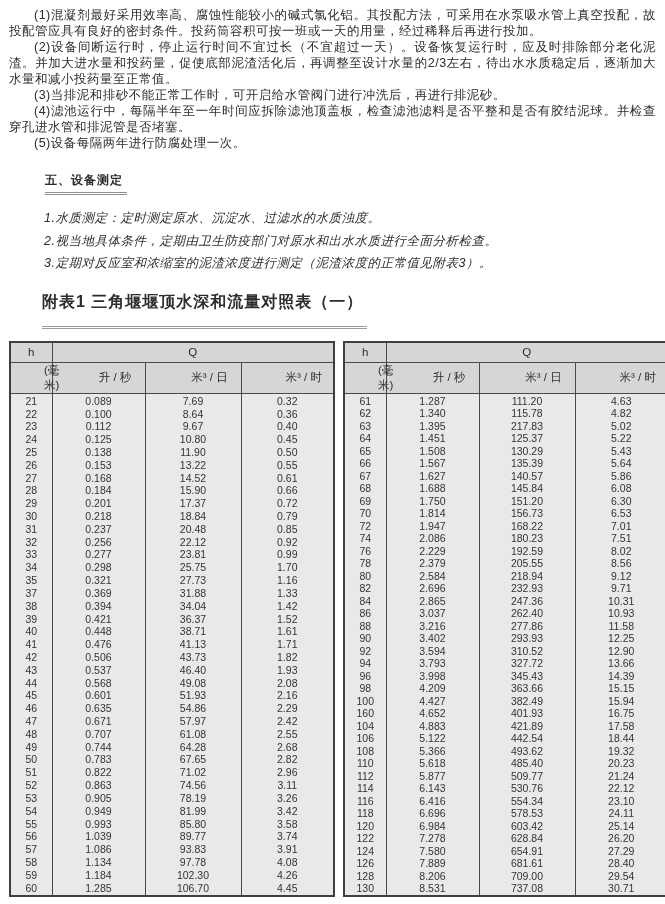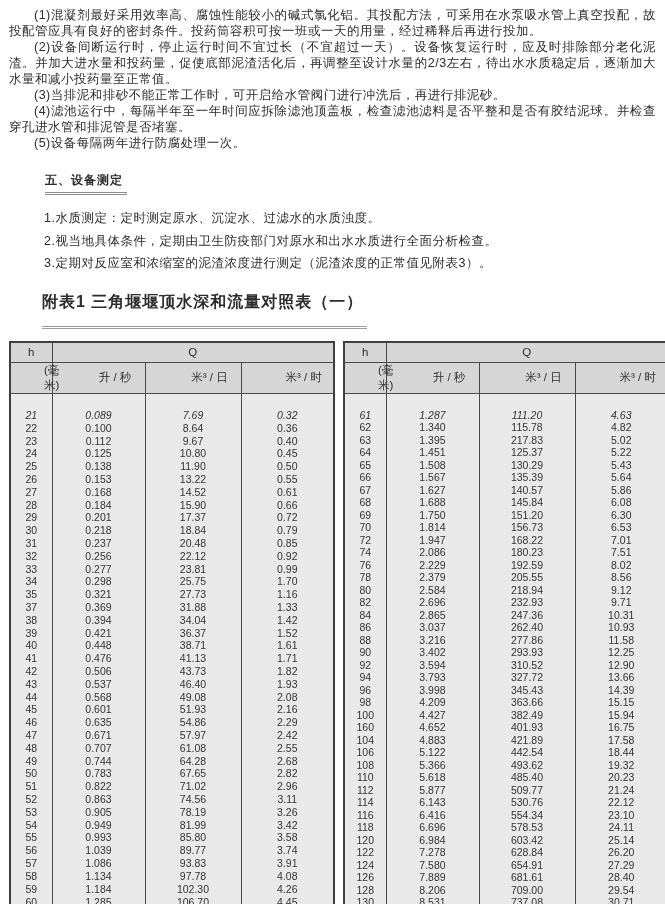"1.水质测定：定时测定原水、沉淀水、过滤水的水质浊度。" .list-item { font-style: none -> italic }
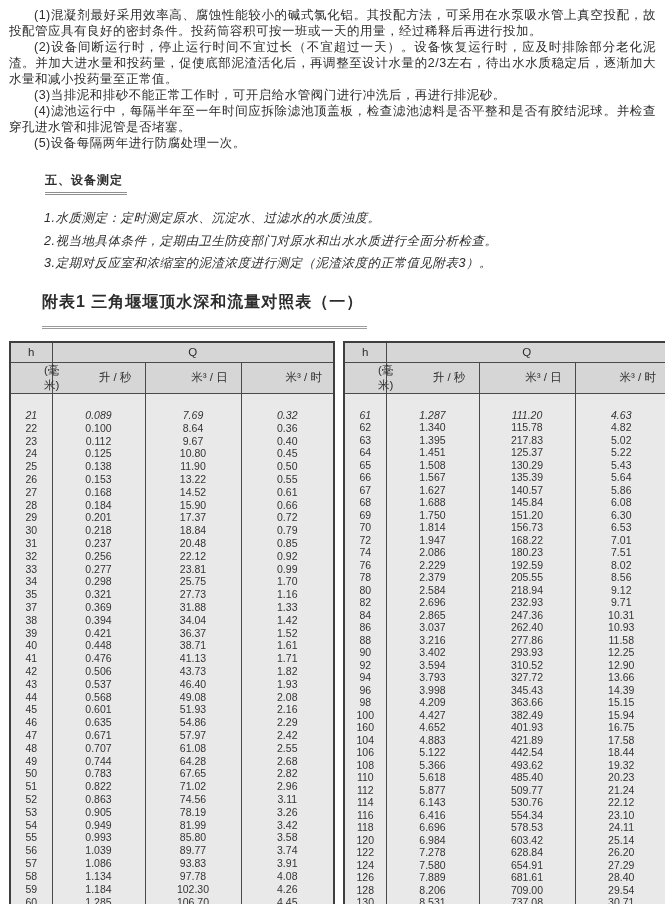"21" tbody tr:first-child td { font-style: italic -> none; padding-top: 15px -> 1px }
